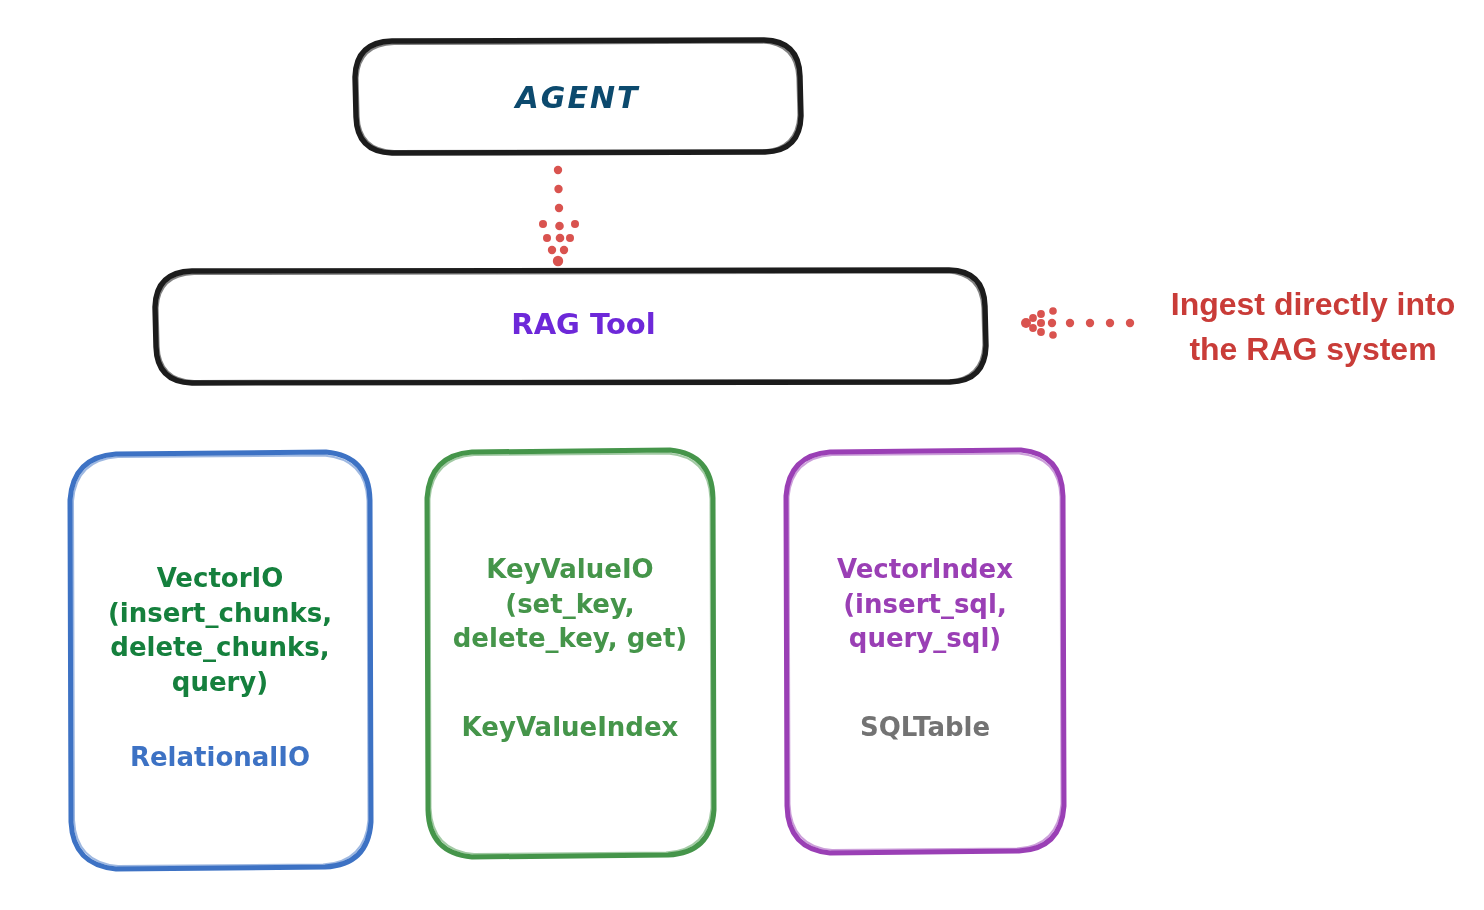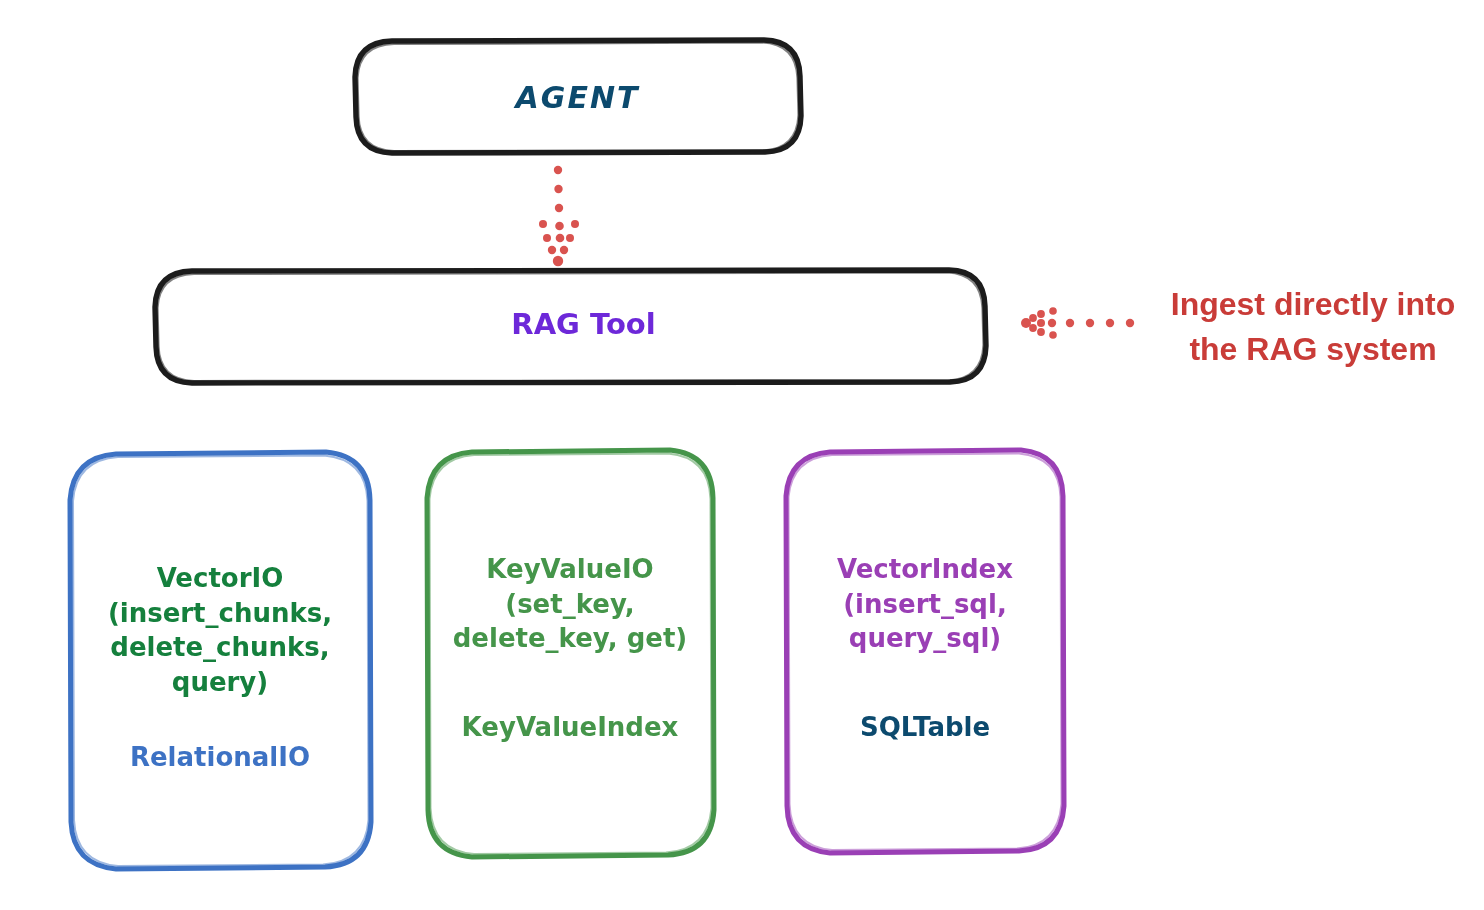"SQLTable" #rel-index { color: #0c4a6e -> #737373 }
